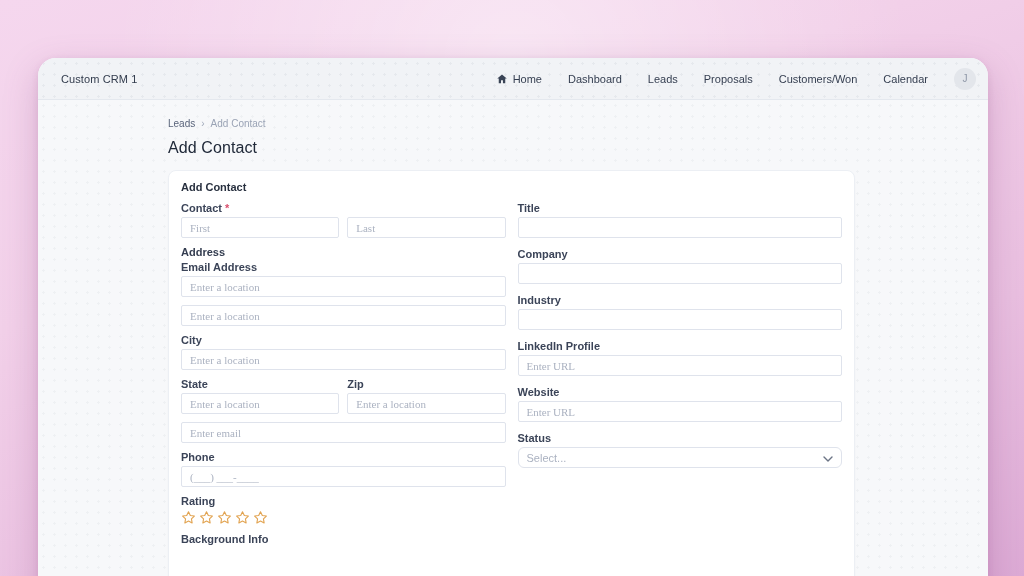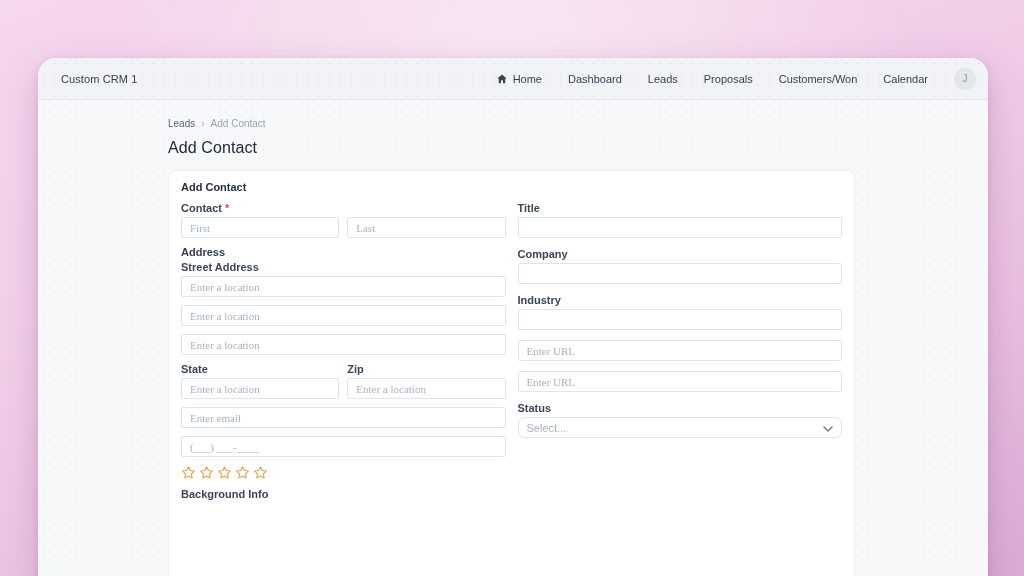"Street Address" label.field-label { text: Street -> Email }
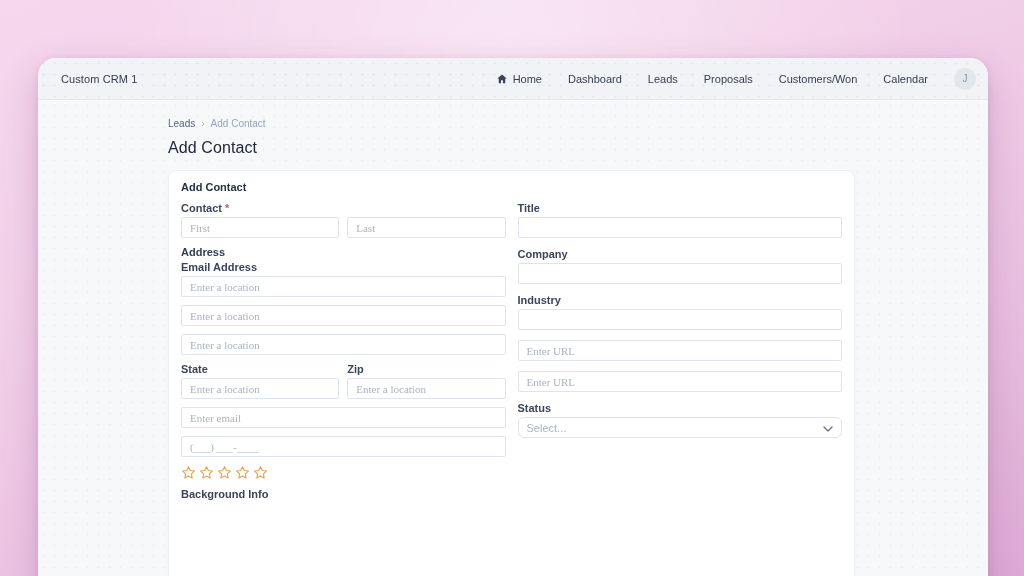"City" label.field-label { html: none -> <label>City</label> }
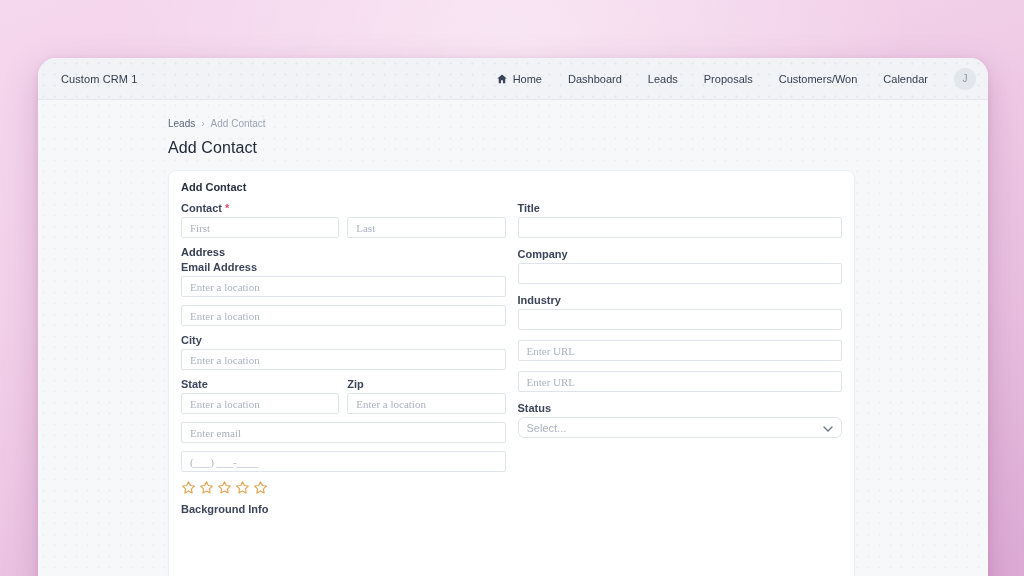"LinkedIn Profile" label.field-label { html: none -> <label>LinkedIn Profile</label> }
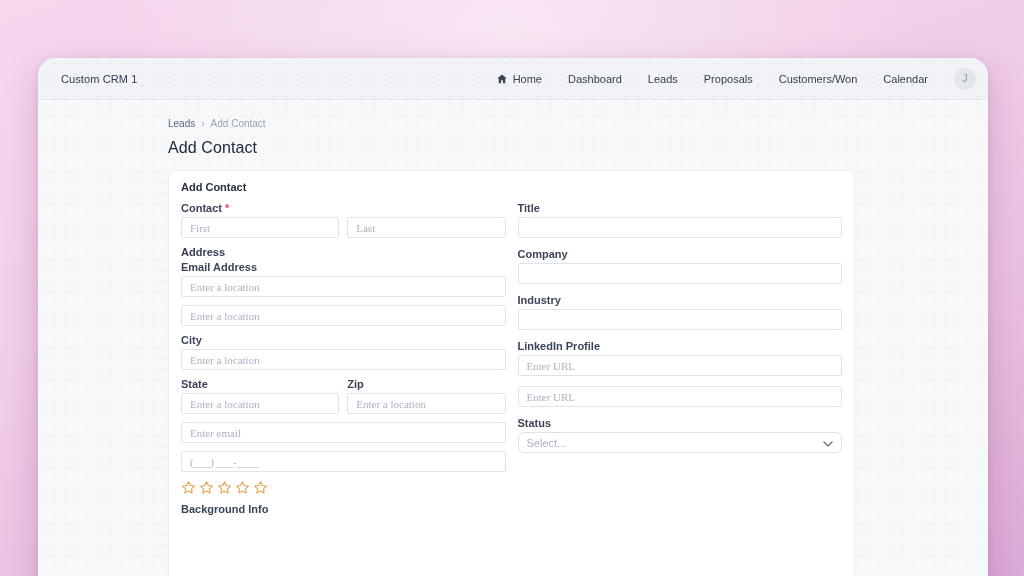"Website" label.field-label { html: none -> <label>Website</label> }
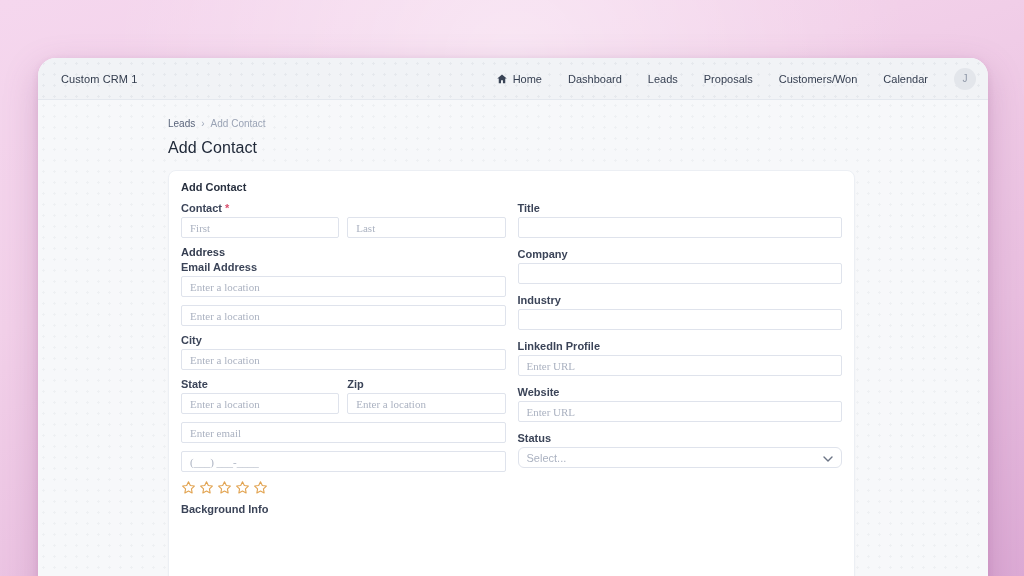"Phone" label.field-label { html: none -> <label>Phone</label> }
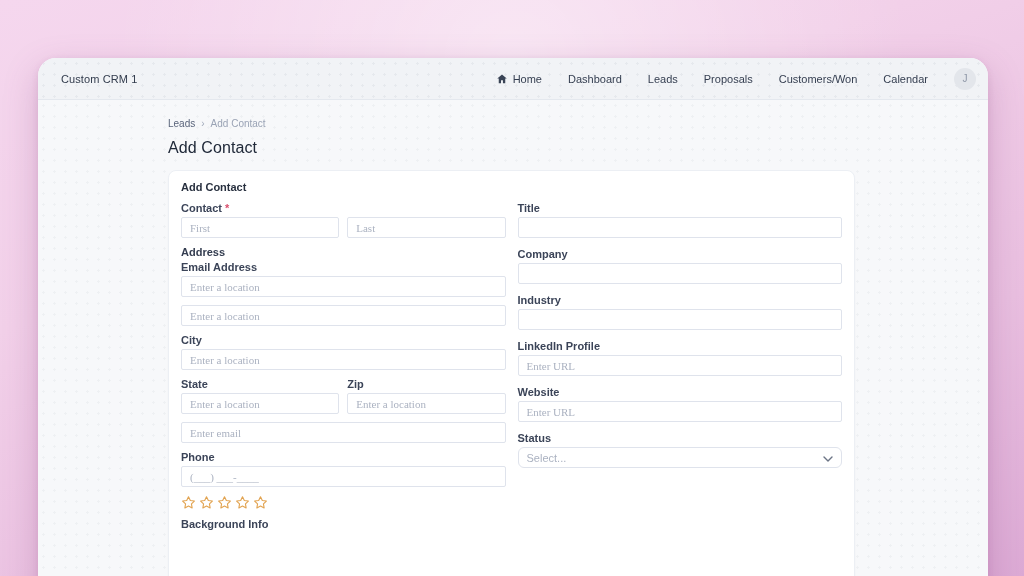"Rating" label.field-label { html: none -> <label>Rating</label> }
